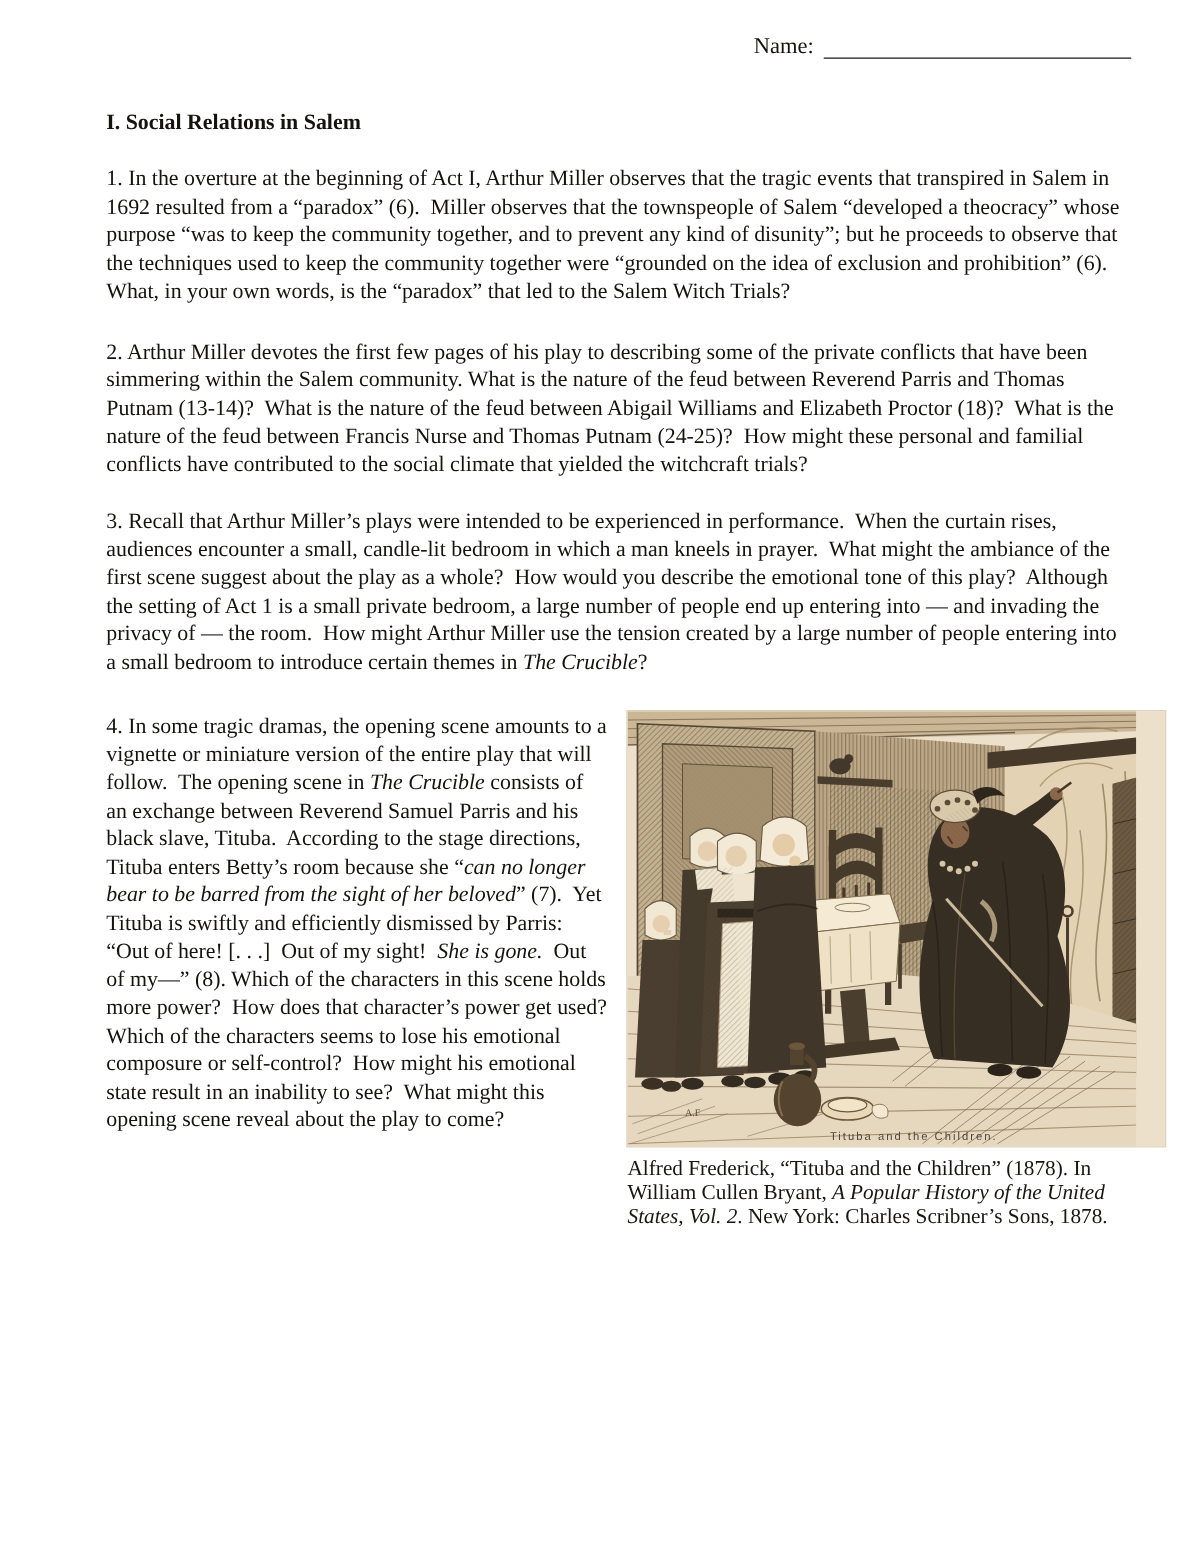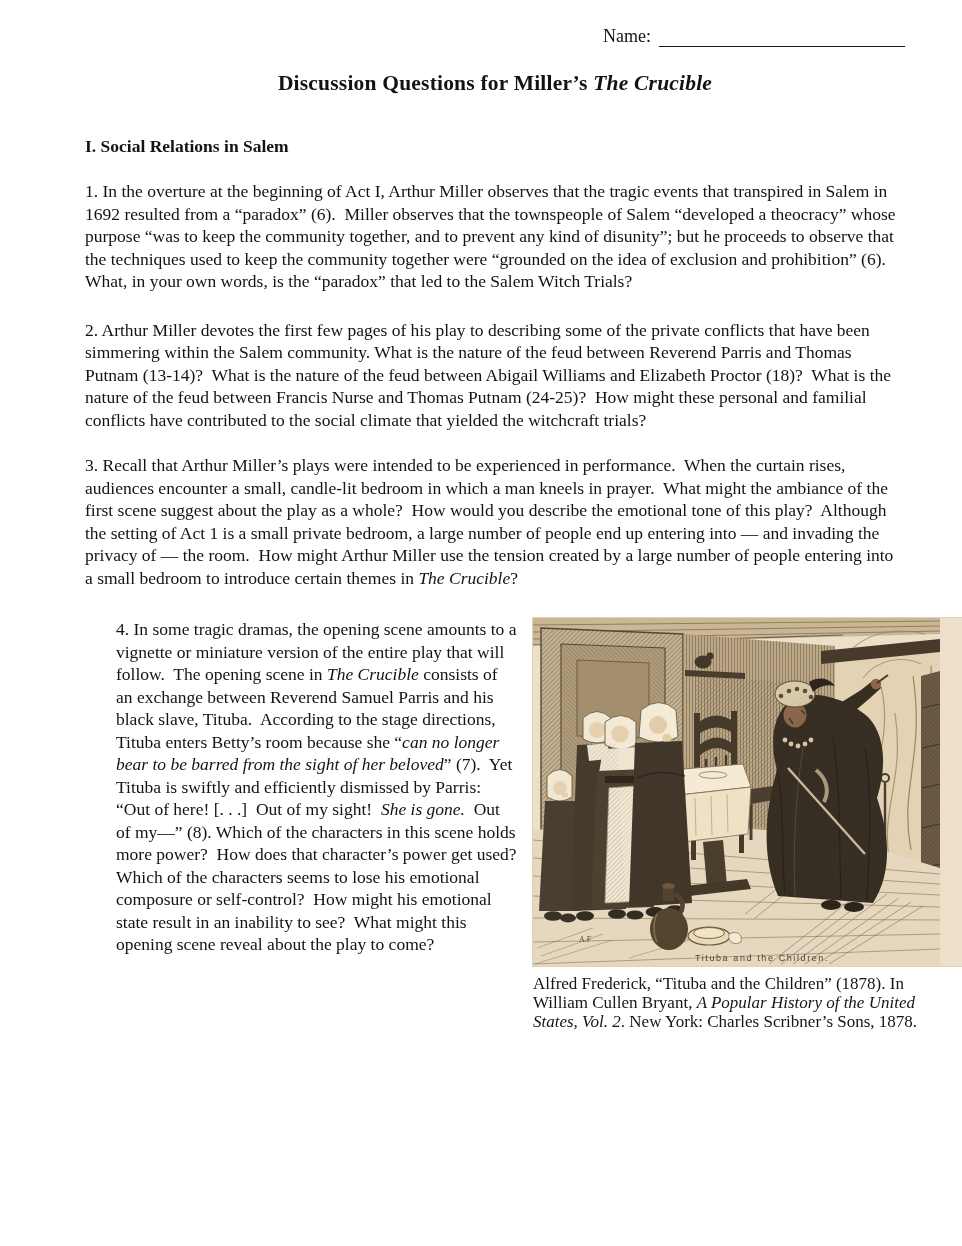"Discussion Questions for Miller’s The" h1.title { html: <h1><span>Discussion Questions for Miller’s </span><i>The Crucible</i></h1> -> none }
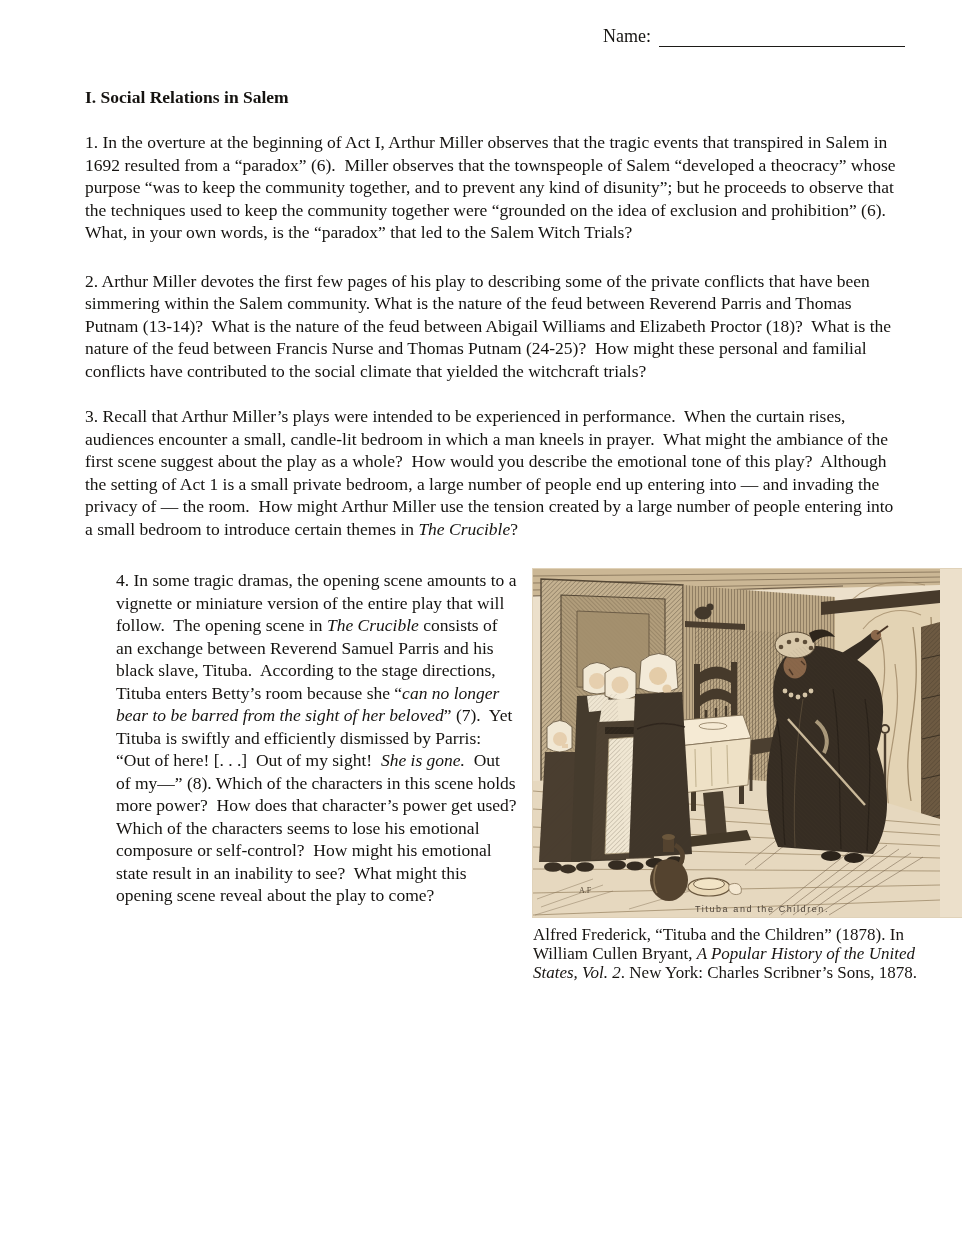"4. In some tragic dramas," .q4-text { margin-left: 31px -> none }
